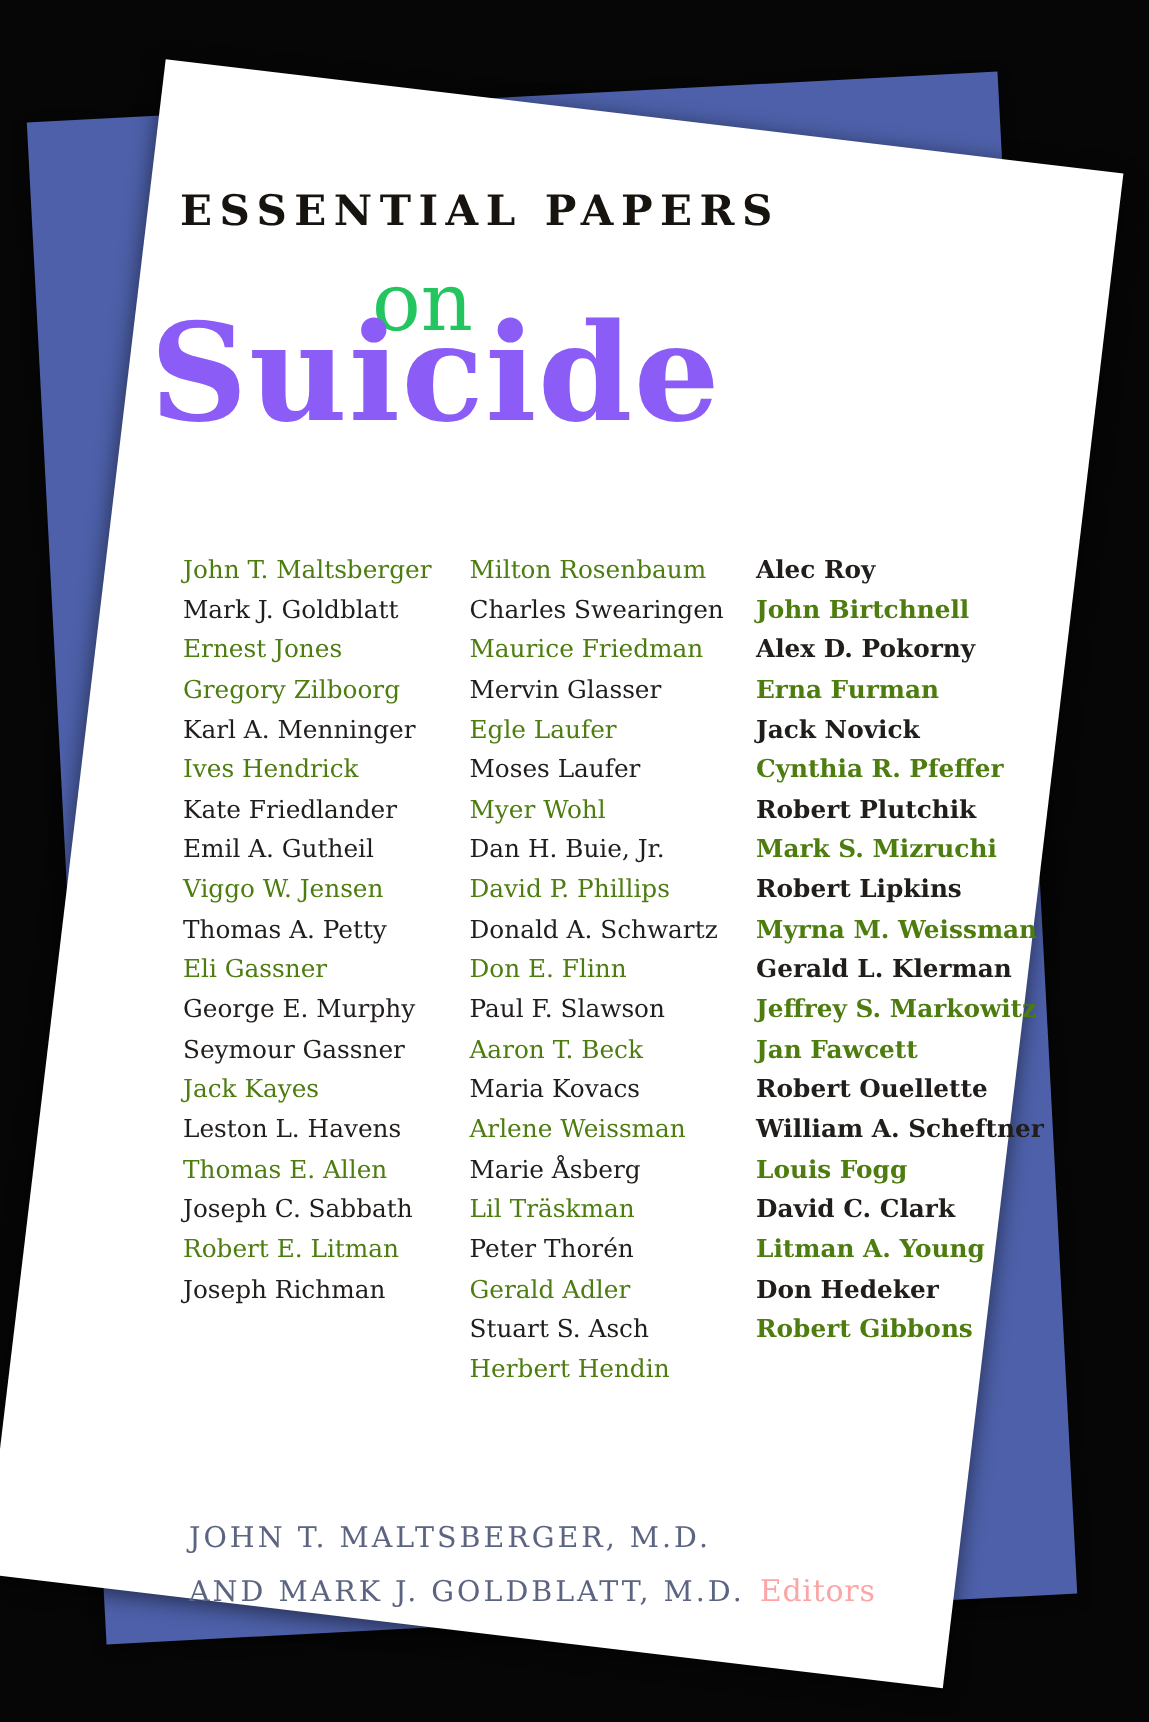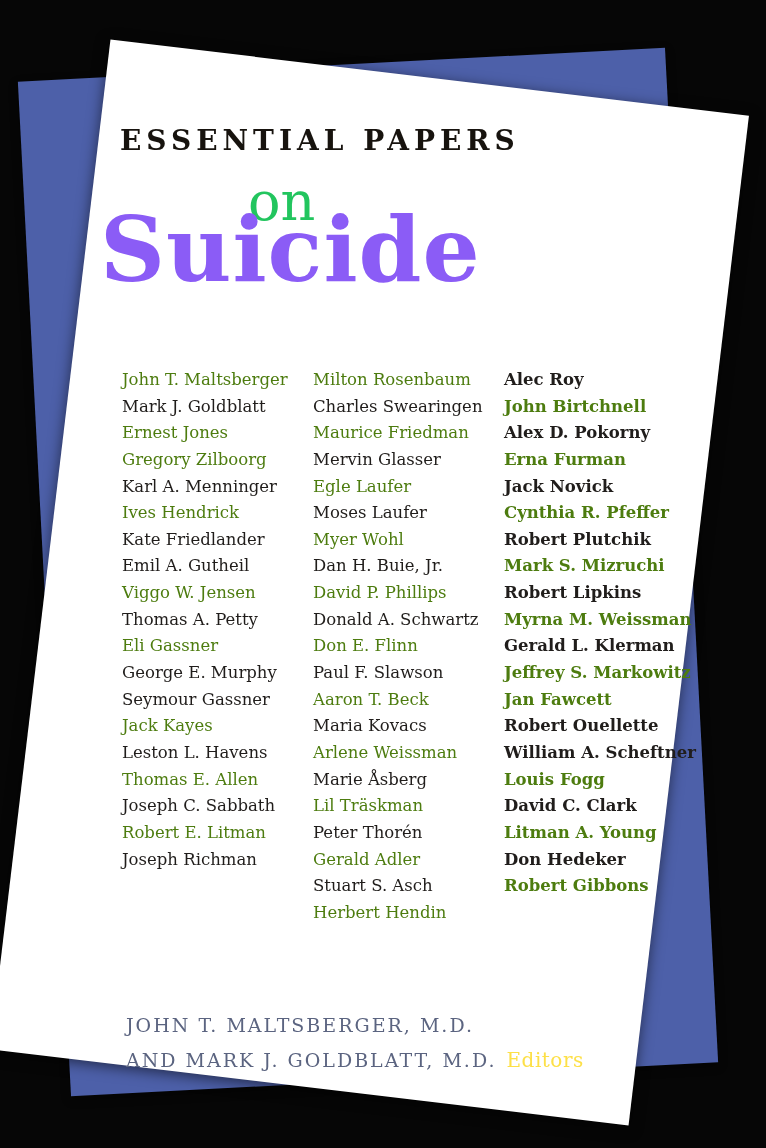"Editors" .editors .suffix { color: #fde047 -> #fca5a5 }
